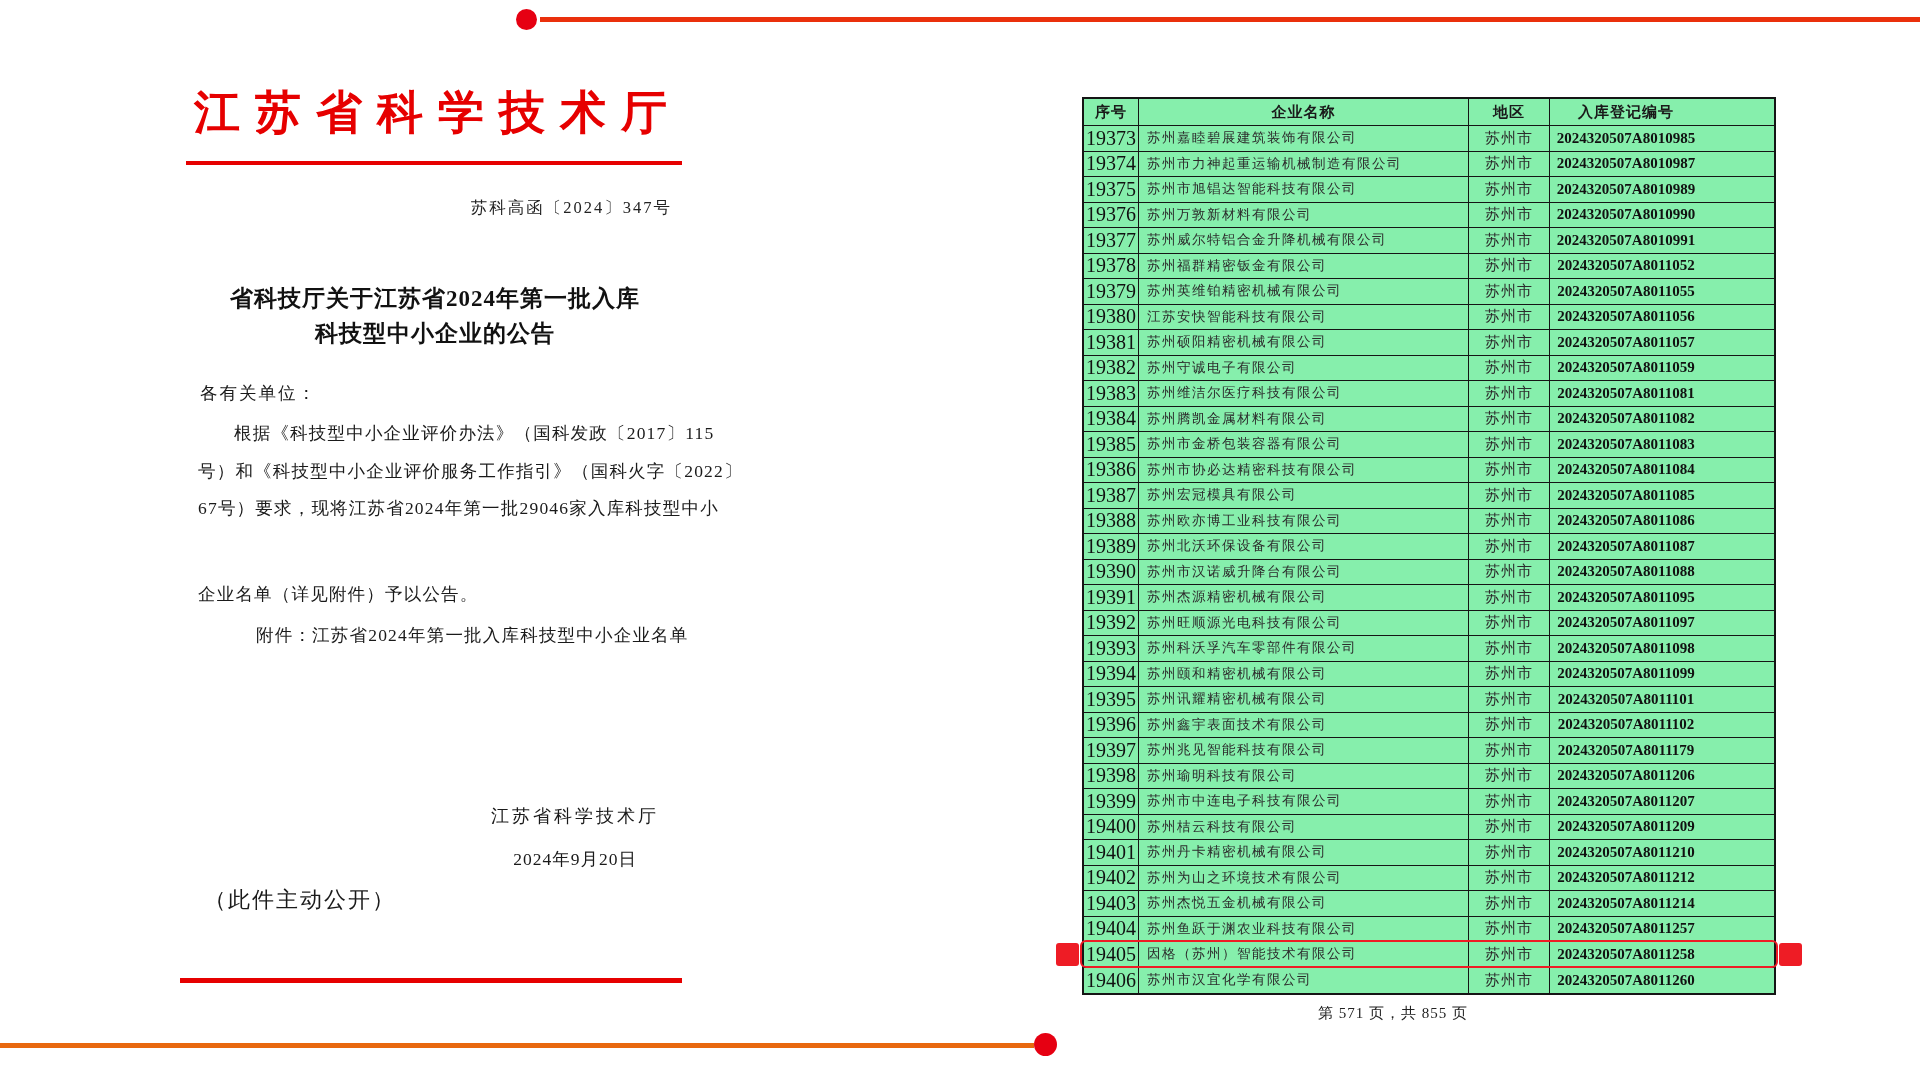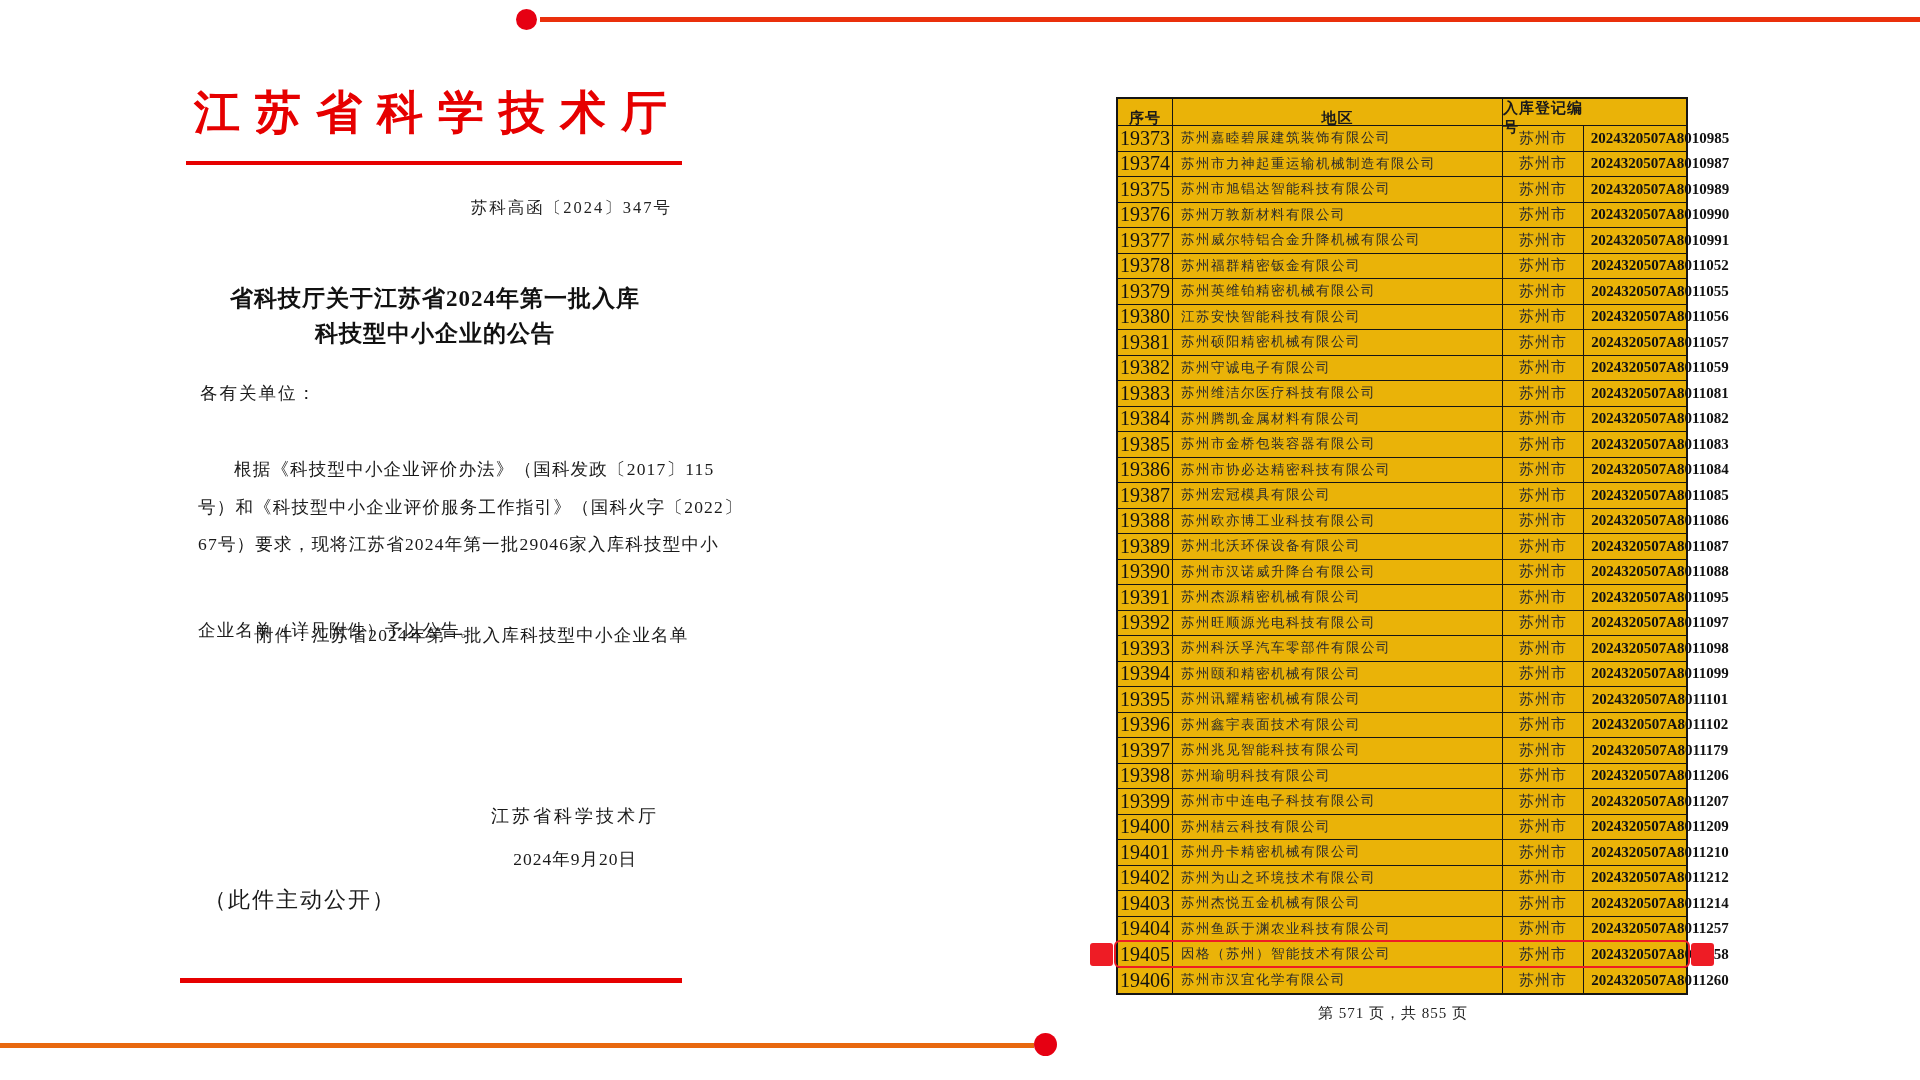"序号" .sme-table { background: #eab308 -> #86efac; margin-left: 34px -> none; width: 572px -> 694px }
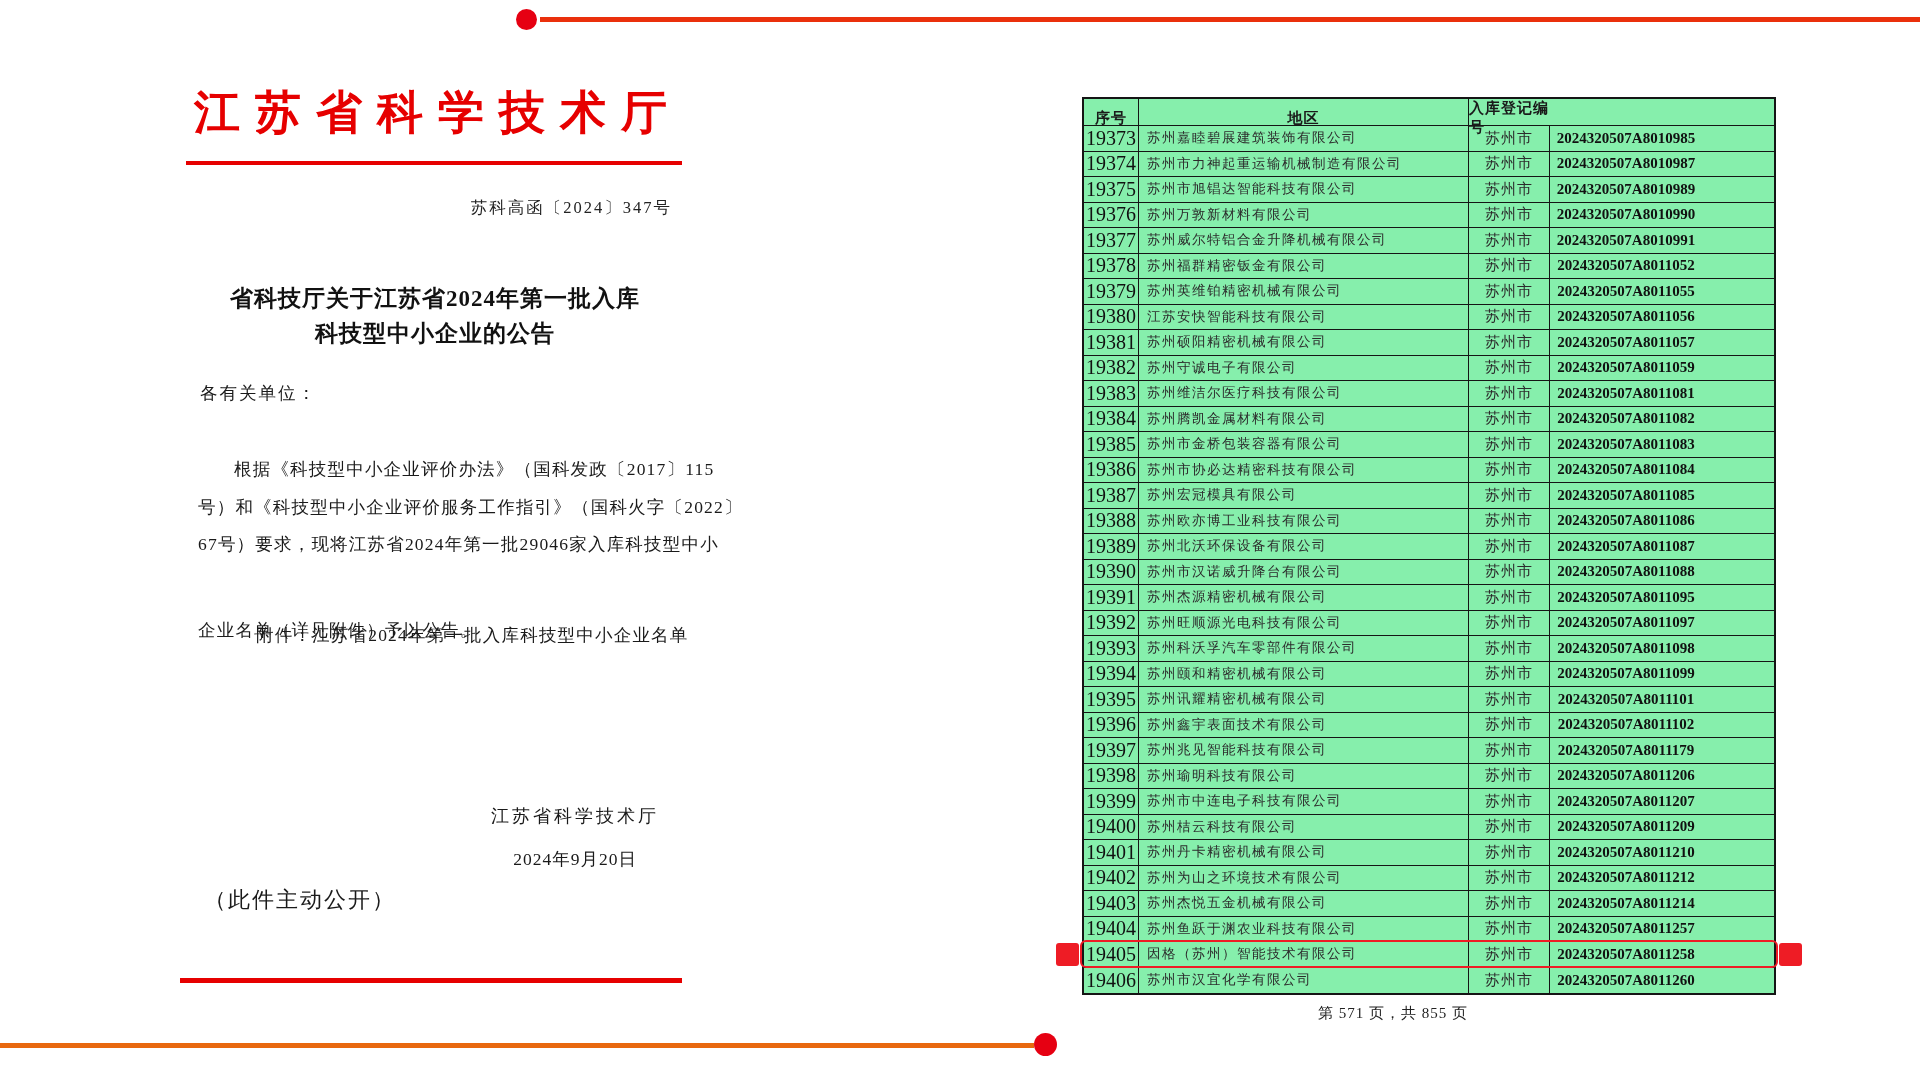"企业名称" div.hc { html: none -> <div>企业名称</div> }
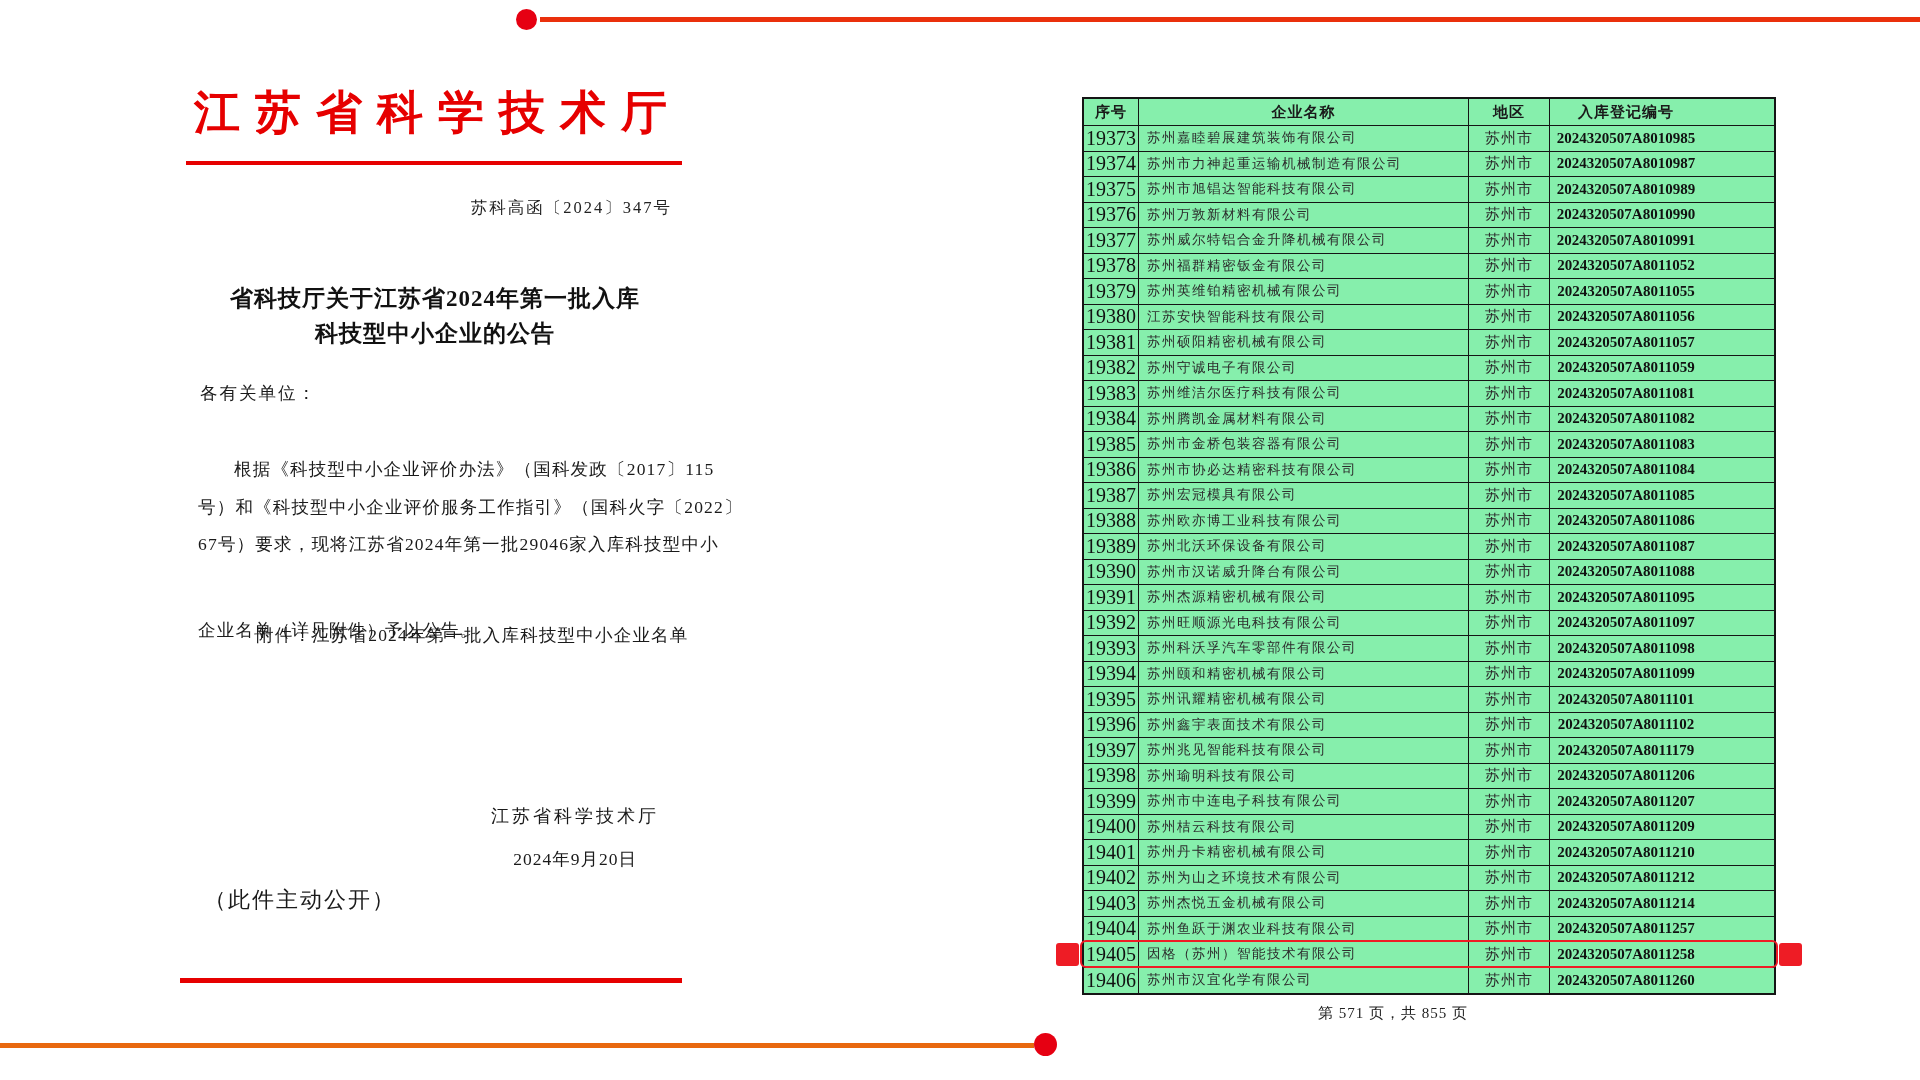"根据《科技型中小企业评价办法》（国科发政〔2017〕115" .bline.indent { margin-top: 36px -> none }
